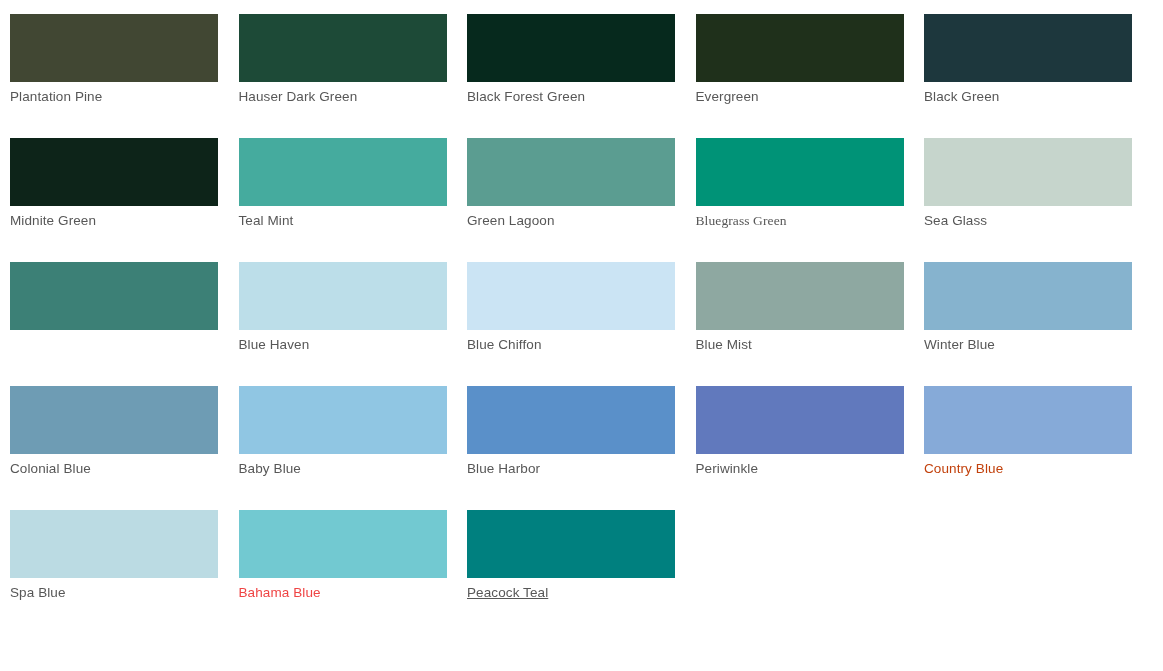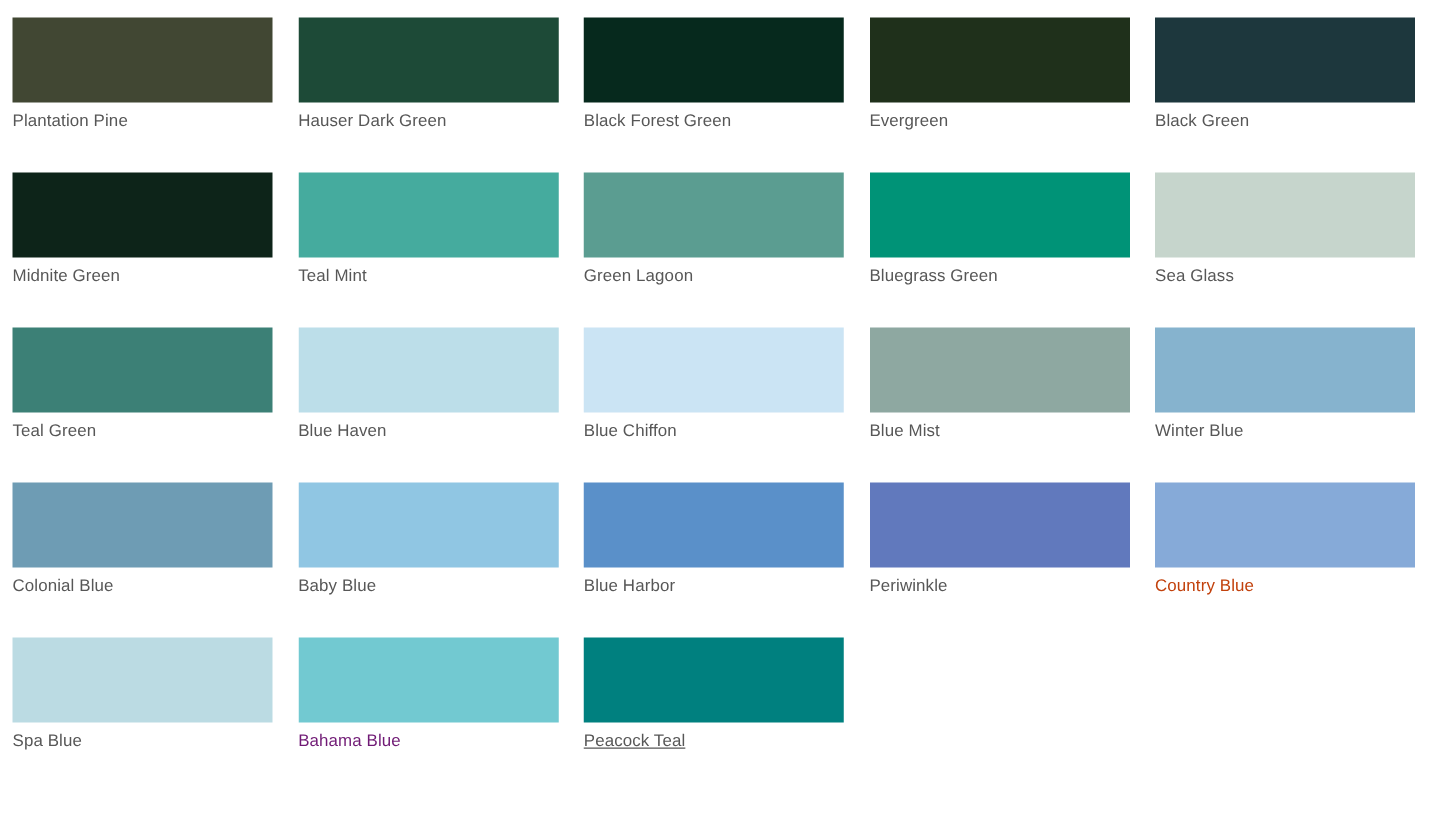"Bluegrass Green" div.swatch-label { font-family: none -> Liberation Serif, serif }
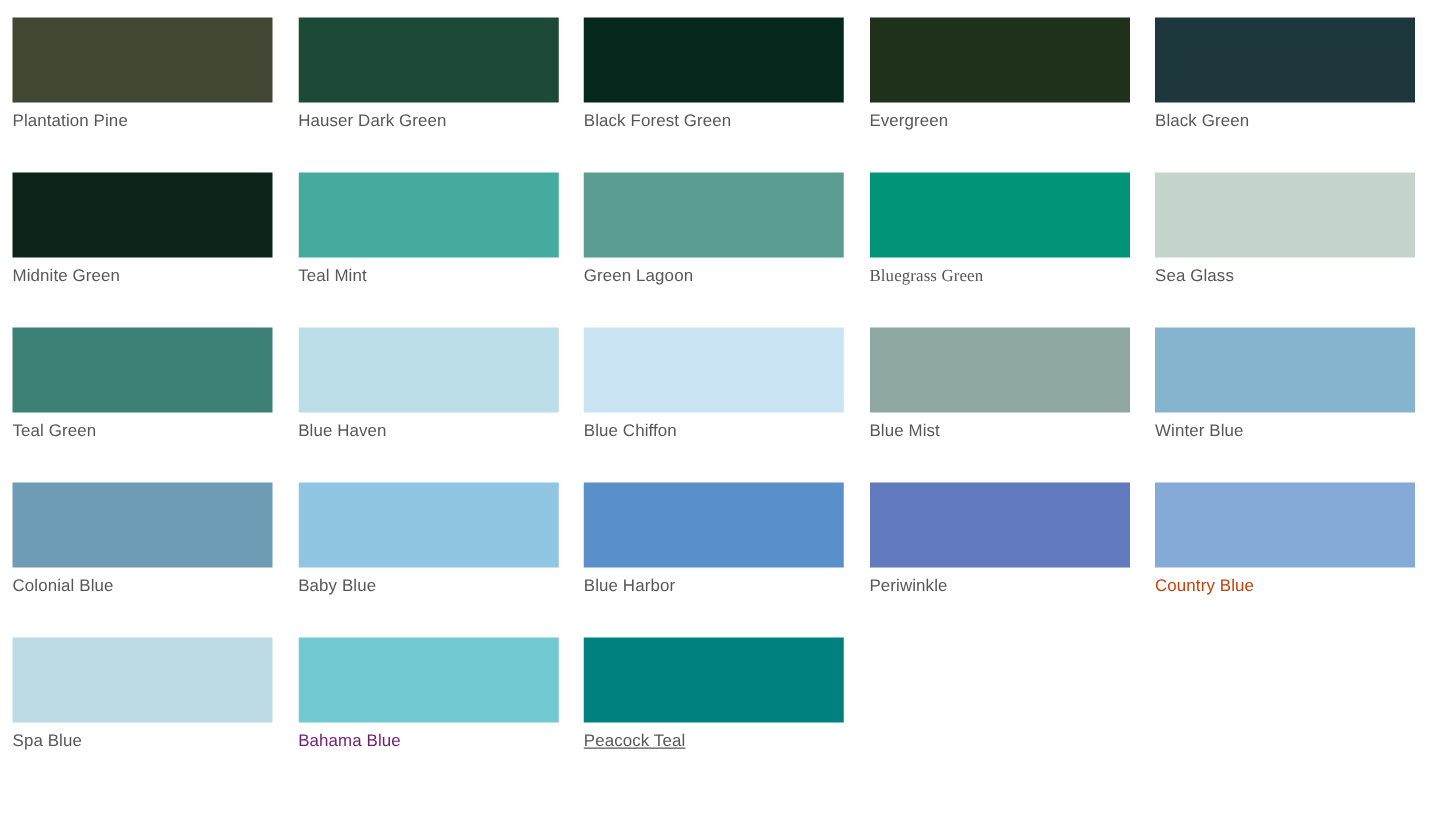"Teal Green" div.swatch-label { html: <div>Teal Green</div> -> none }
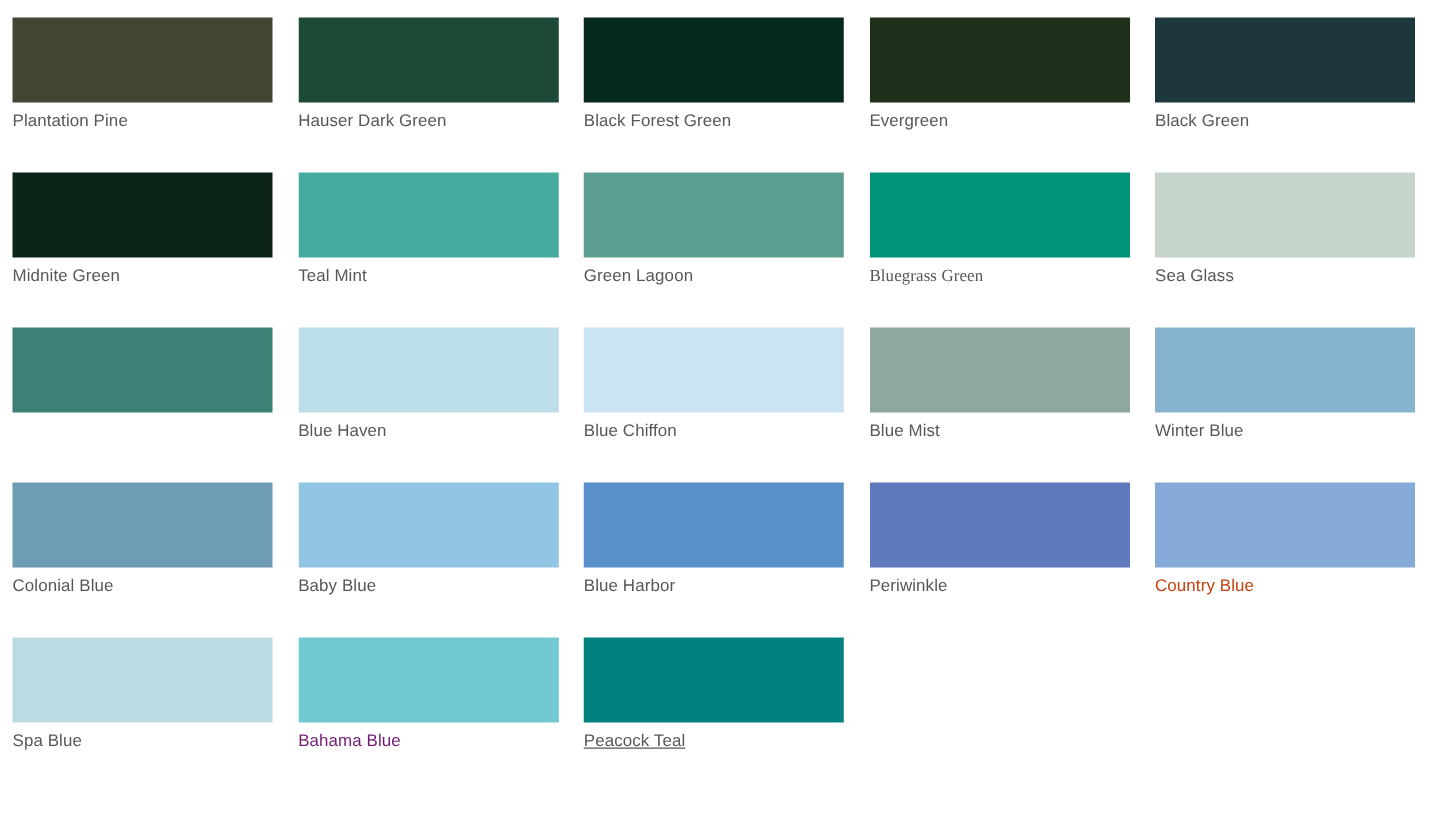"Bahama Blue" div.swatch-label { color: #701a75 -> #ef4444 }
